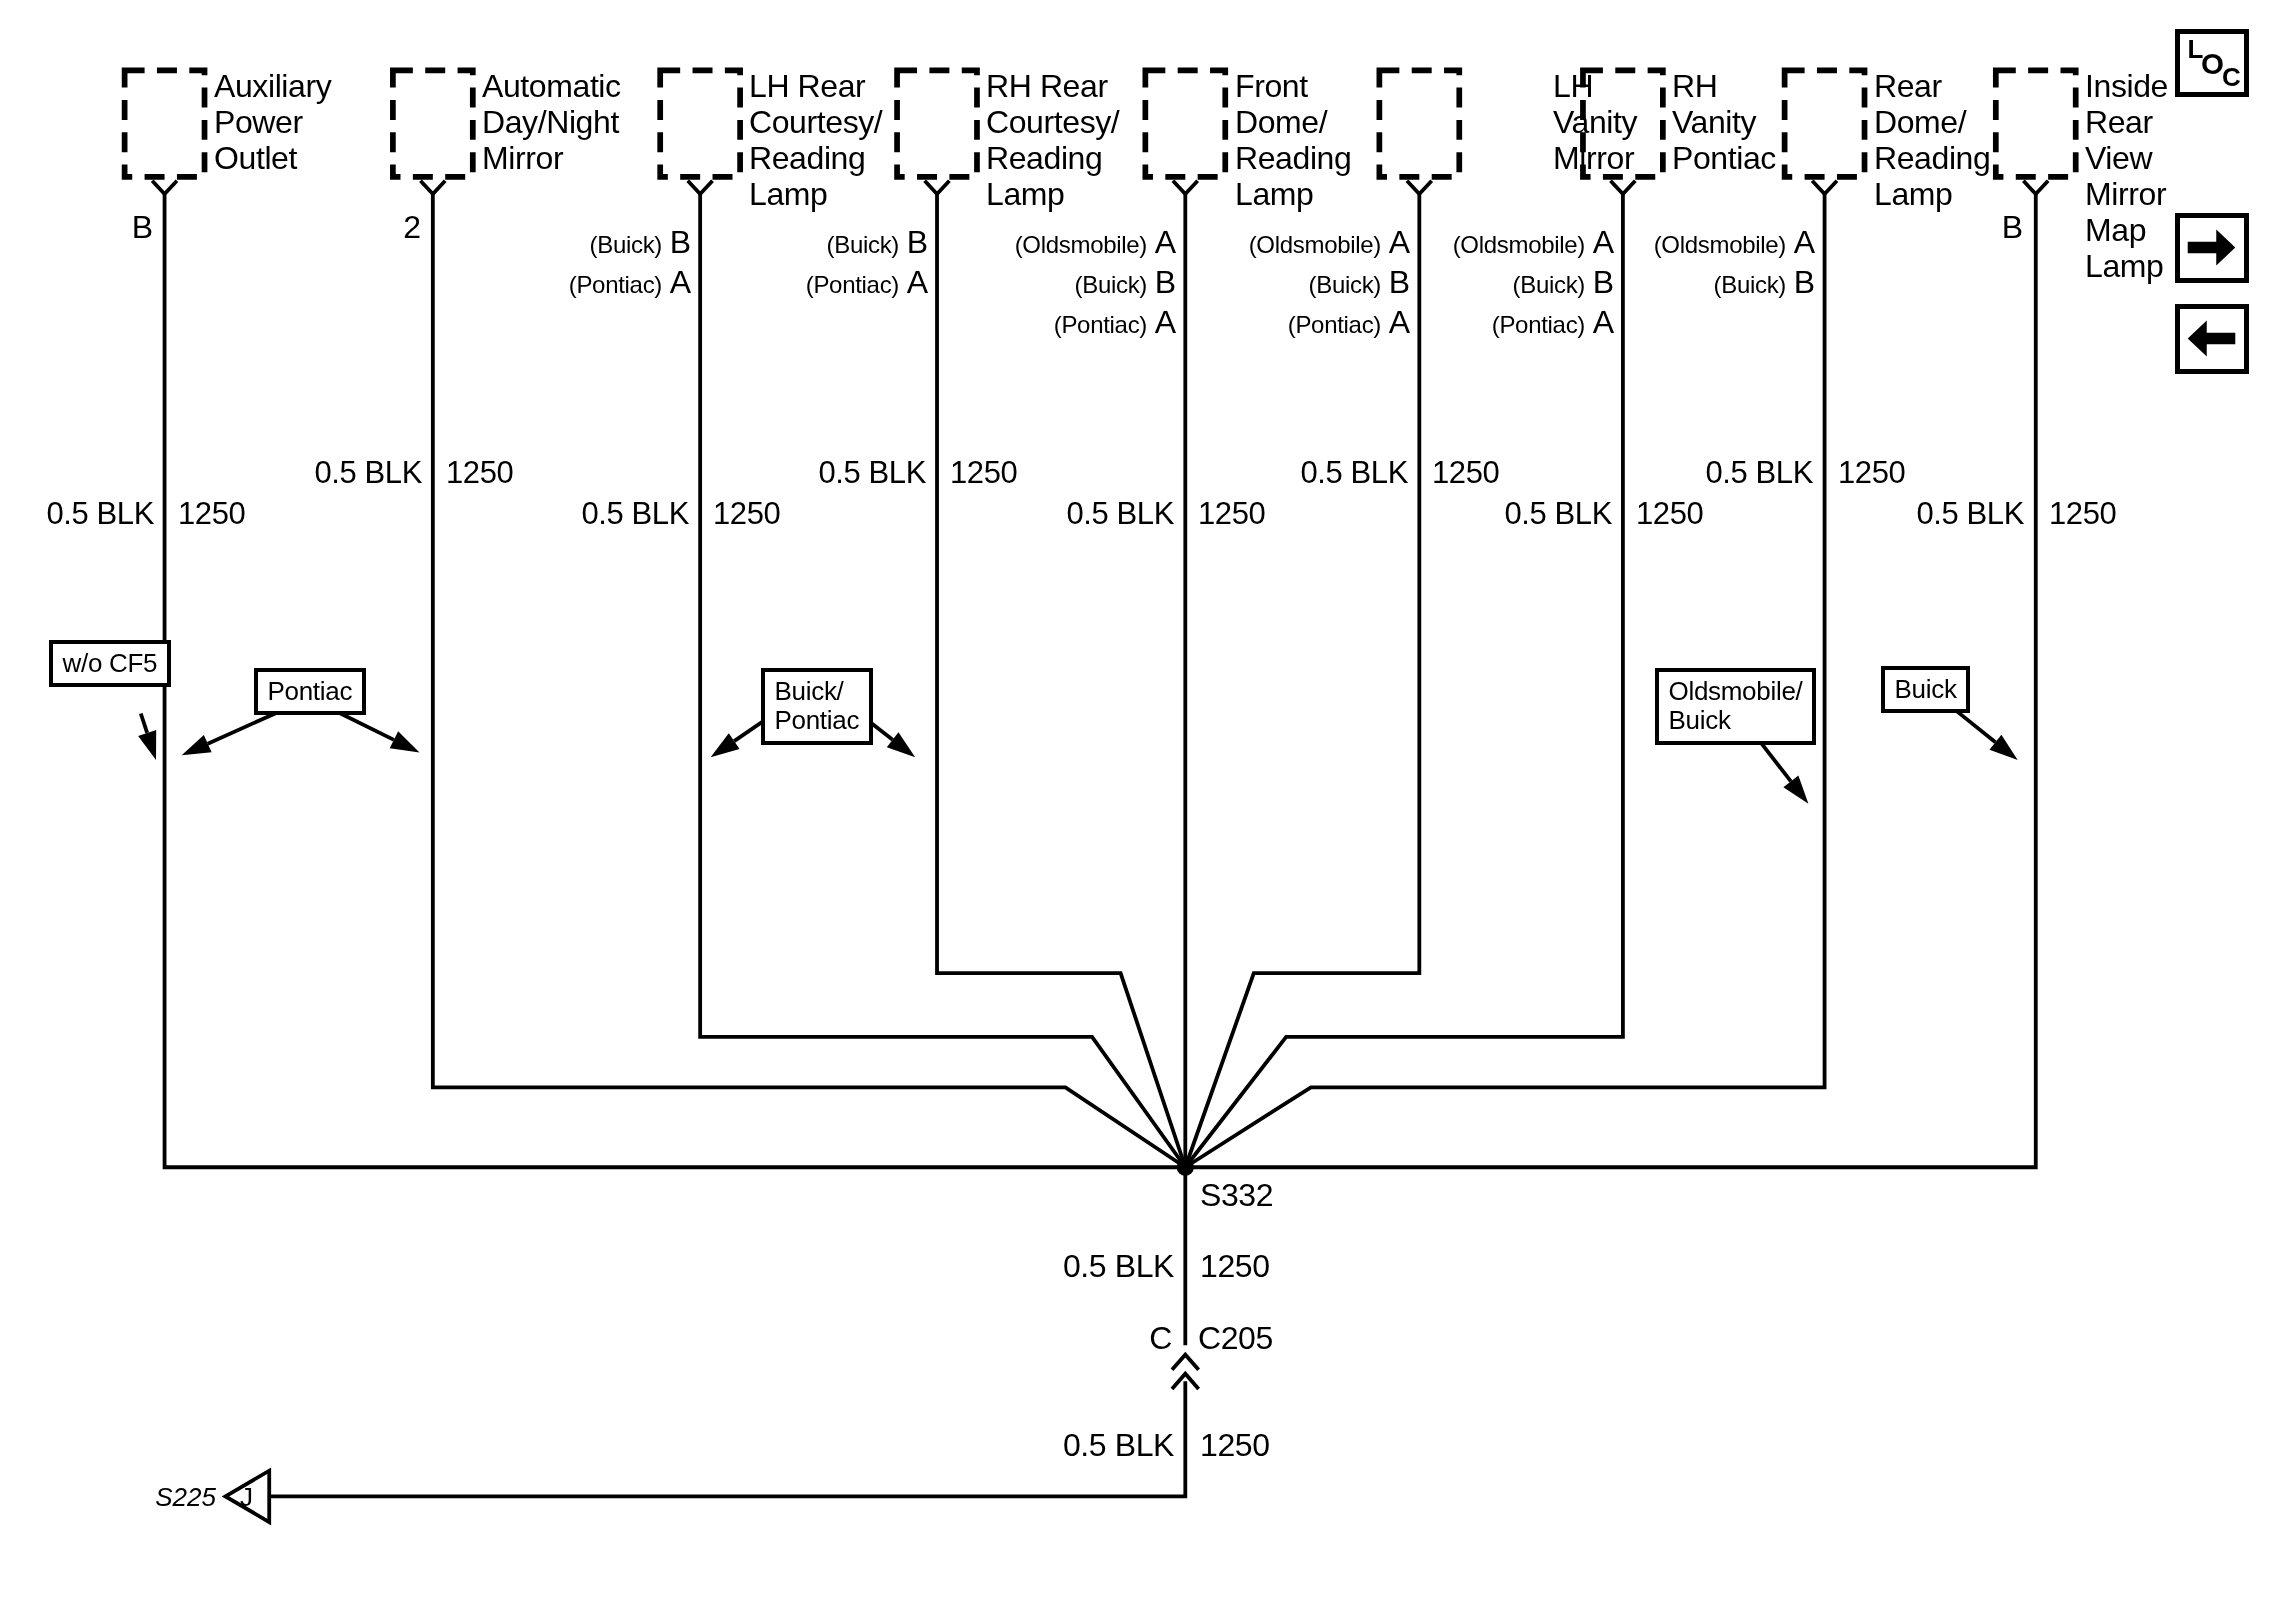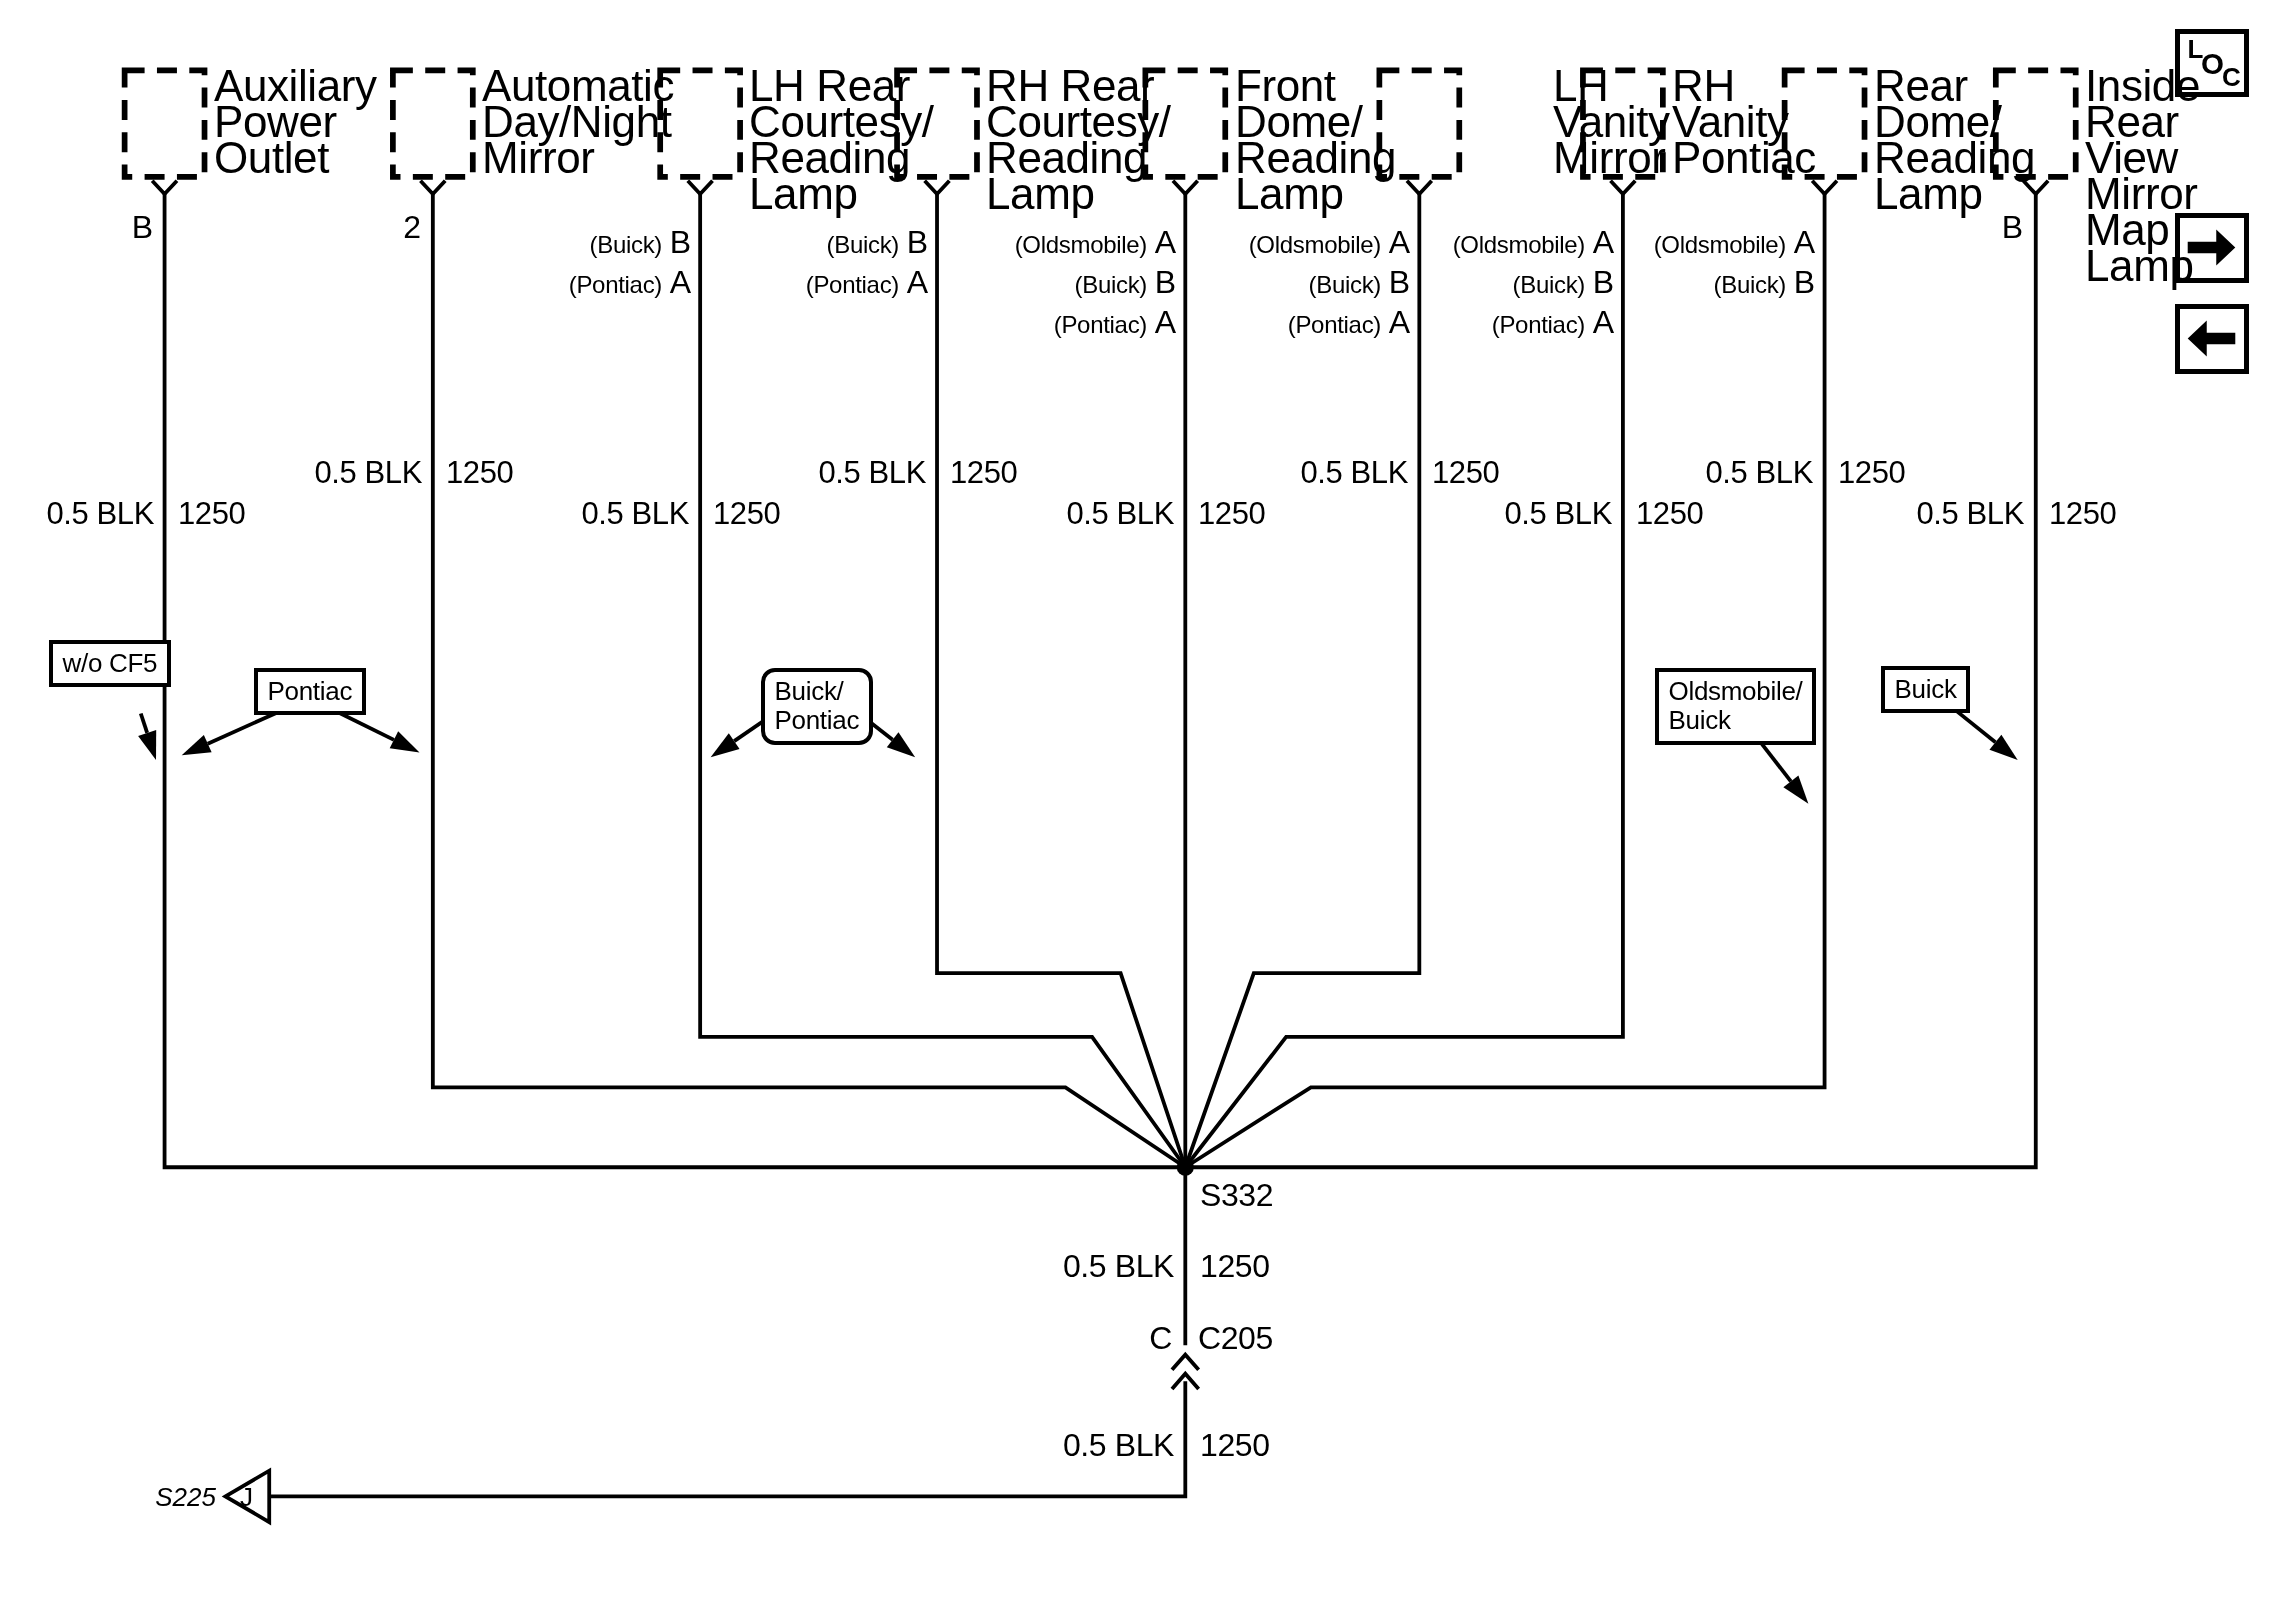"Auxiliary" .comp-label { font-size: 44px -> 32px }
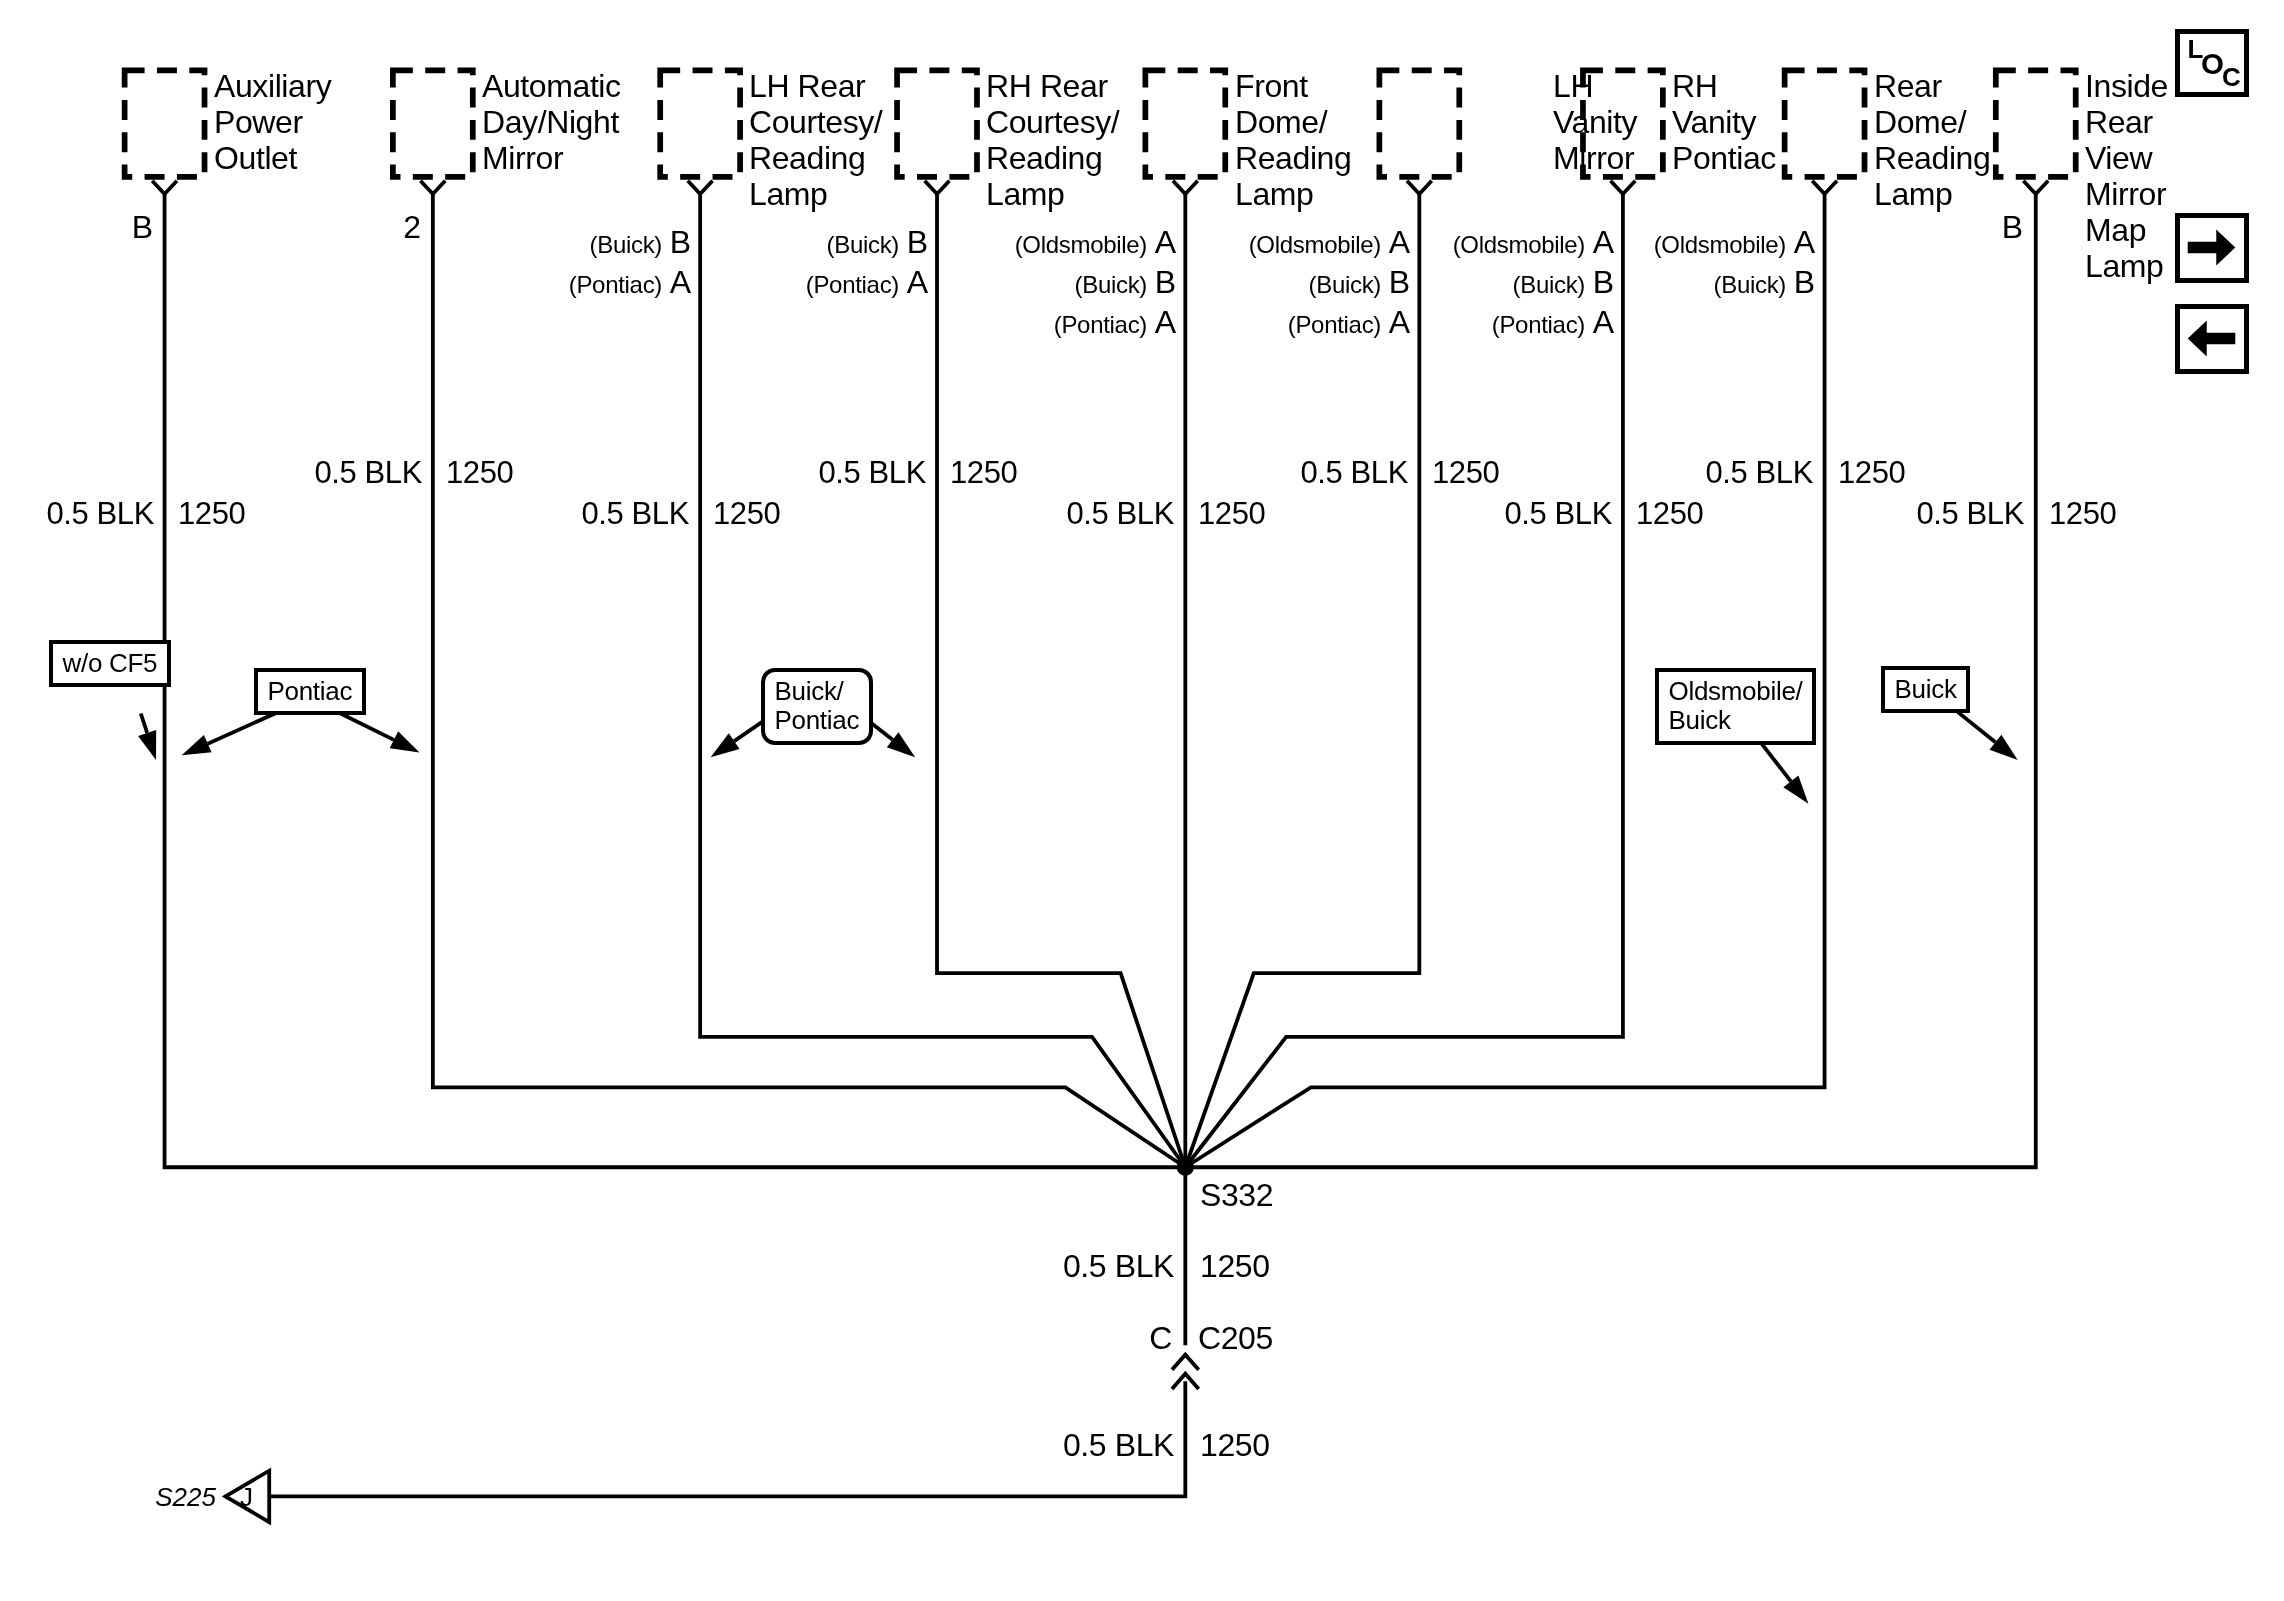"Buick/" div.callout { border-radius: 14px -> none }
